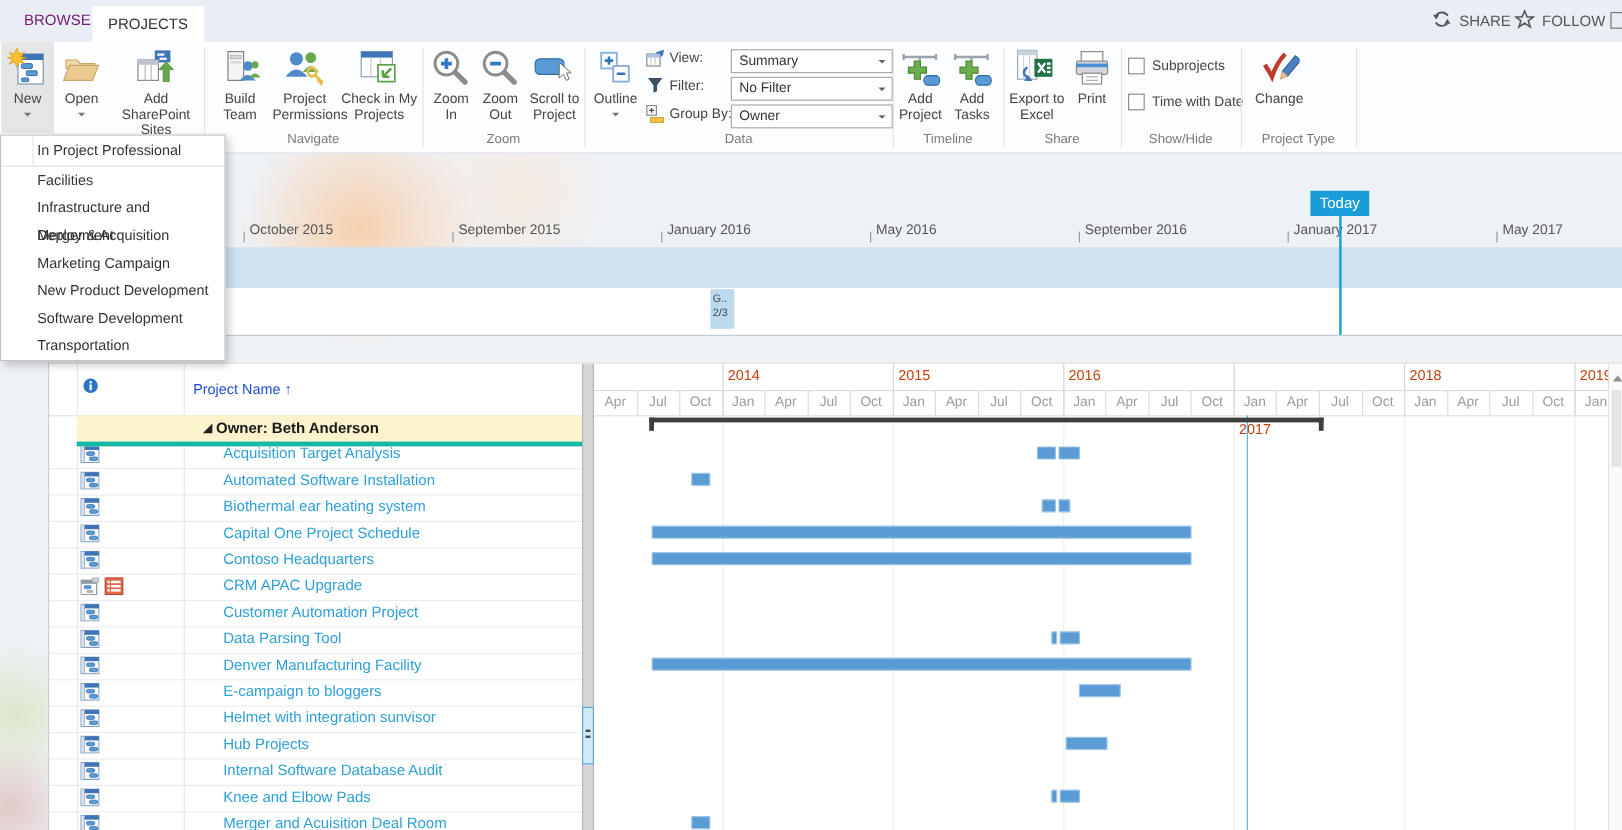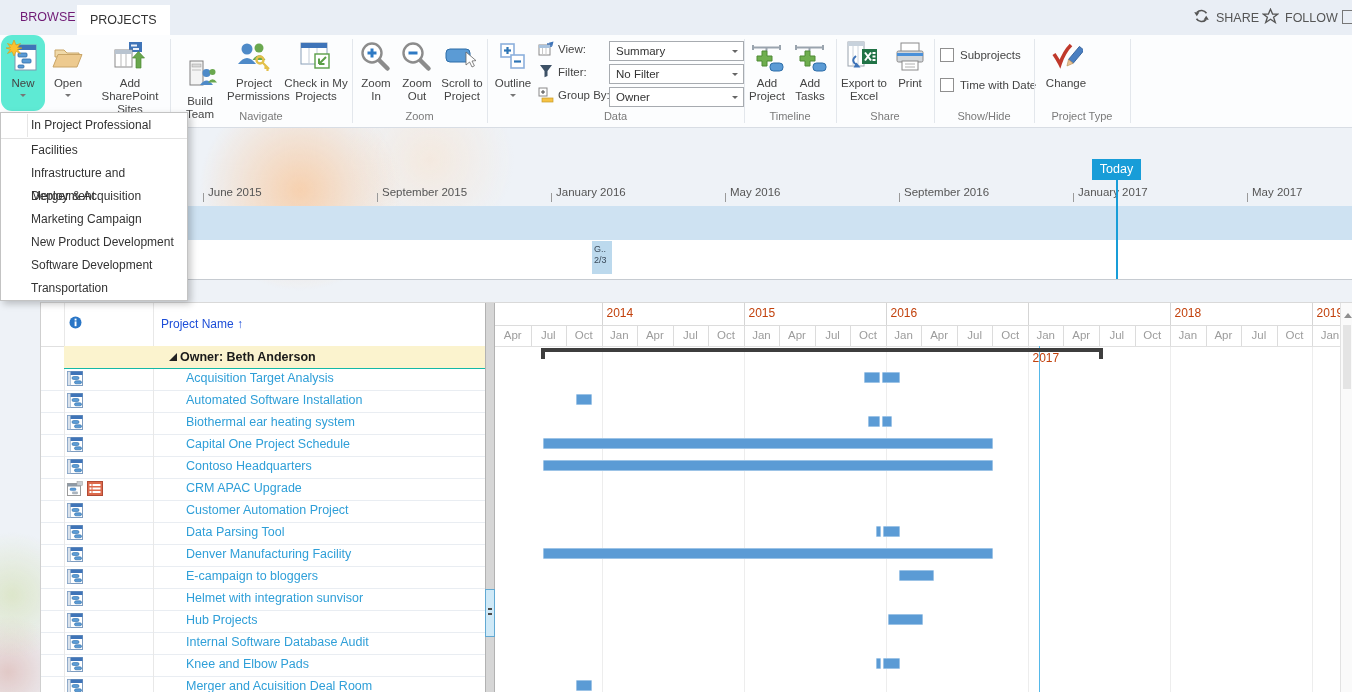"New" .rbtn.hl { background: #5eead4 -> #e5e5e5; border-radius: 11px -> none }
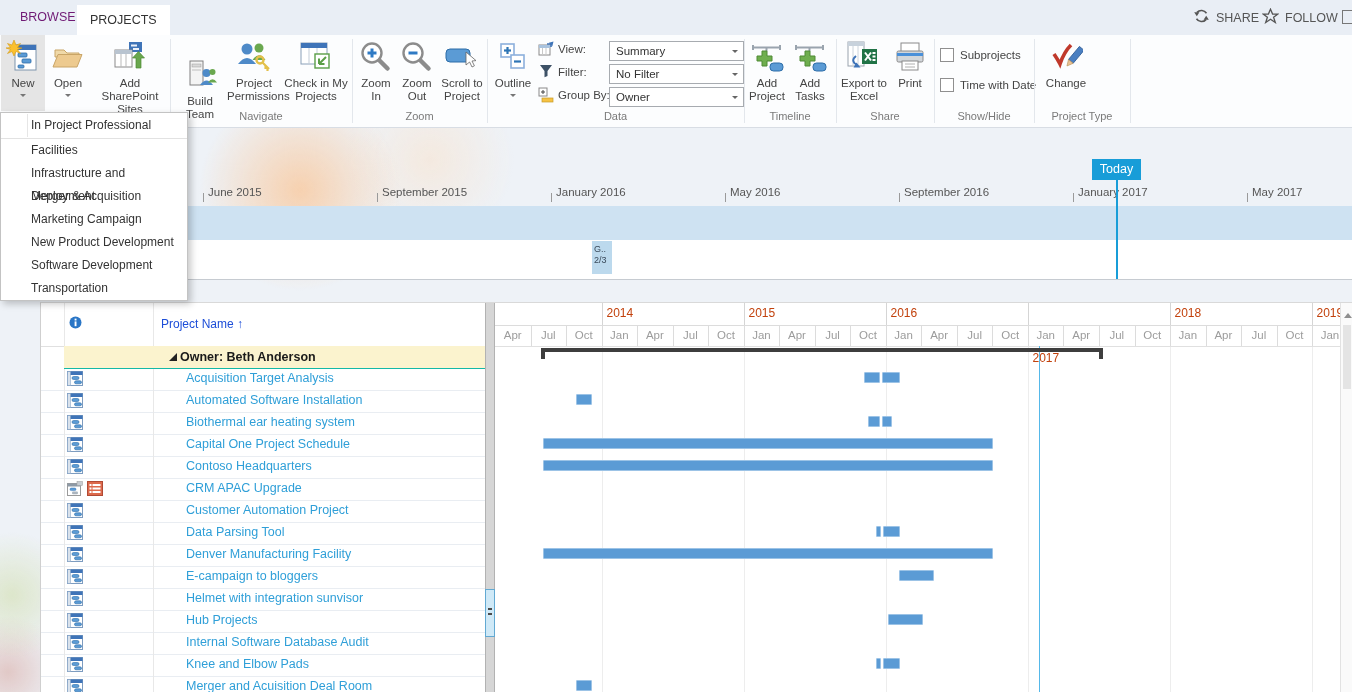"Build Team" div.rbtn { margin-top: 18px -> none }
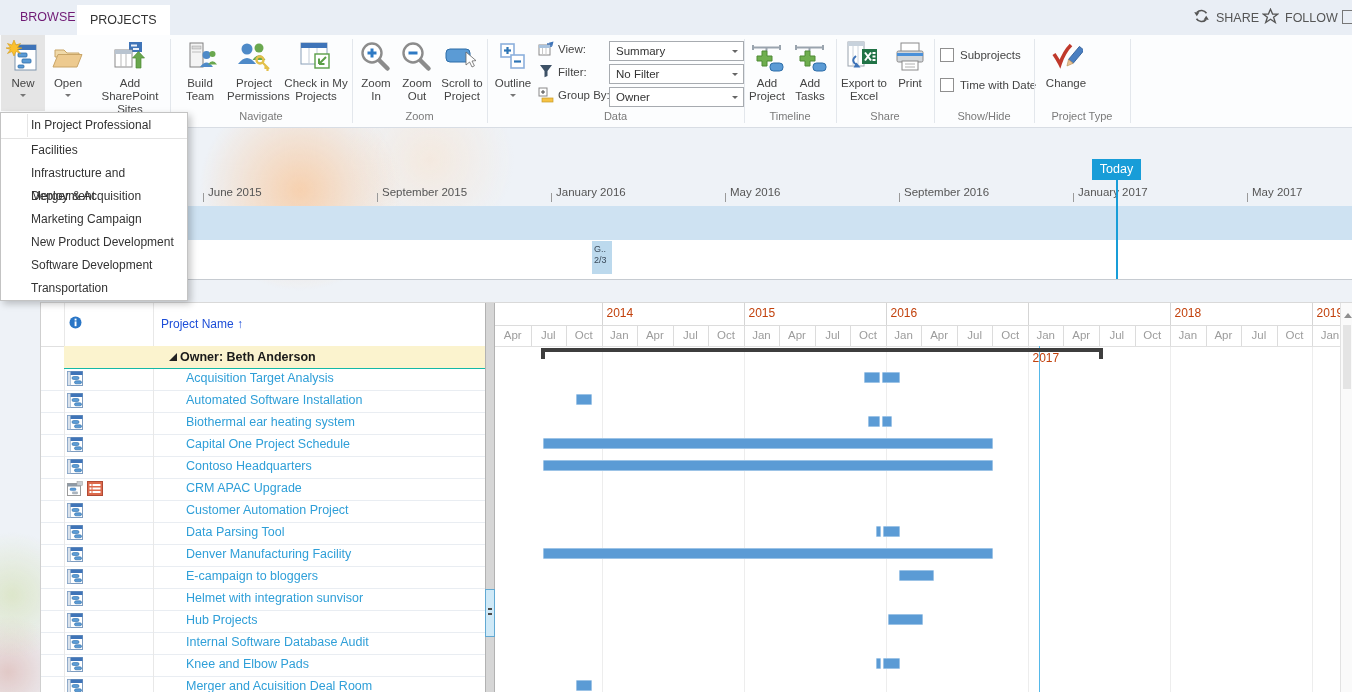"June 2015" div.tl-date { text: June -> October }
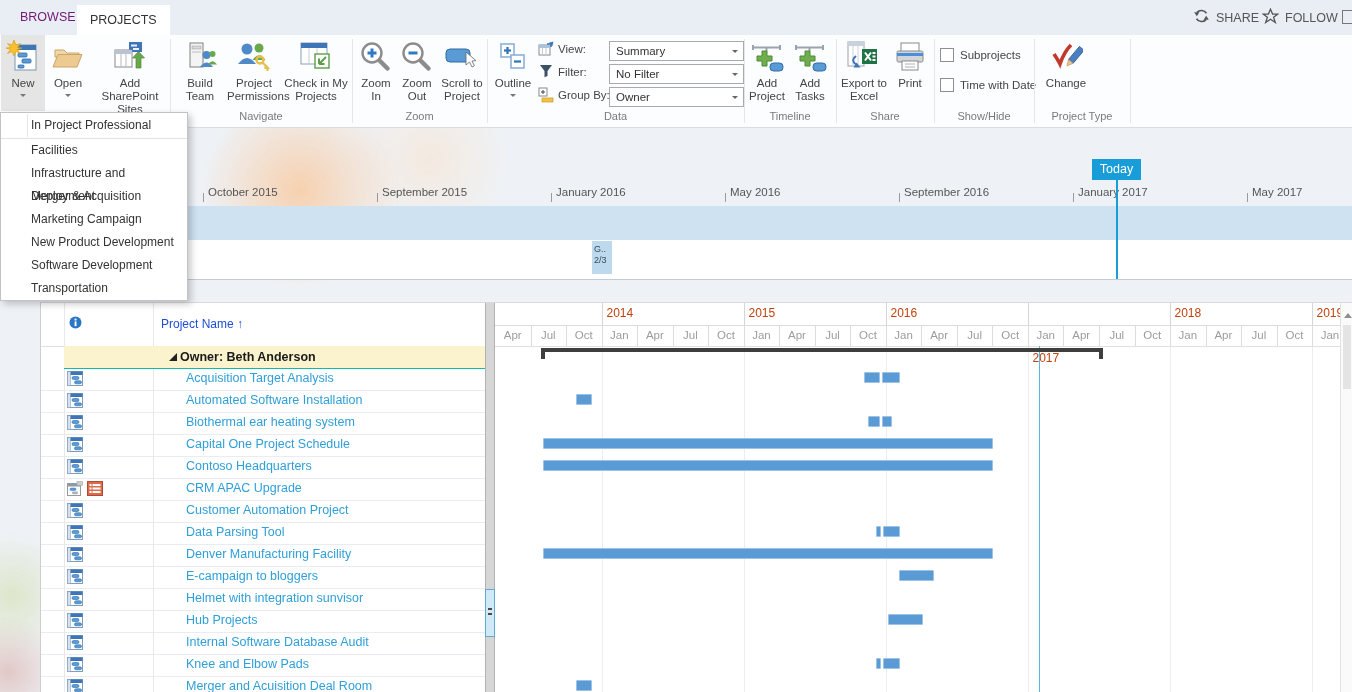"Owner: Beth Anderson" .group-row { border-bottom: 1px solid #14b8a6 -> 4px solid #14b8a6 }
